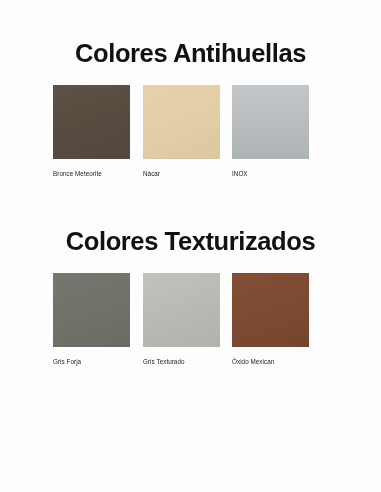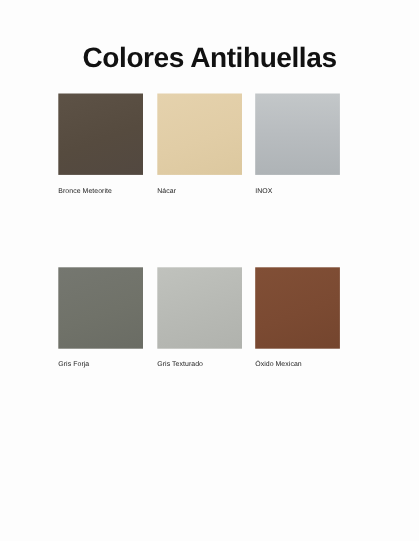"Colores Texturizados" h2.section-heading { html: none -> <h2>Colores Texturizados</h2> }
